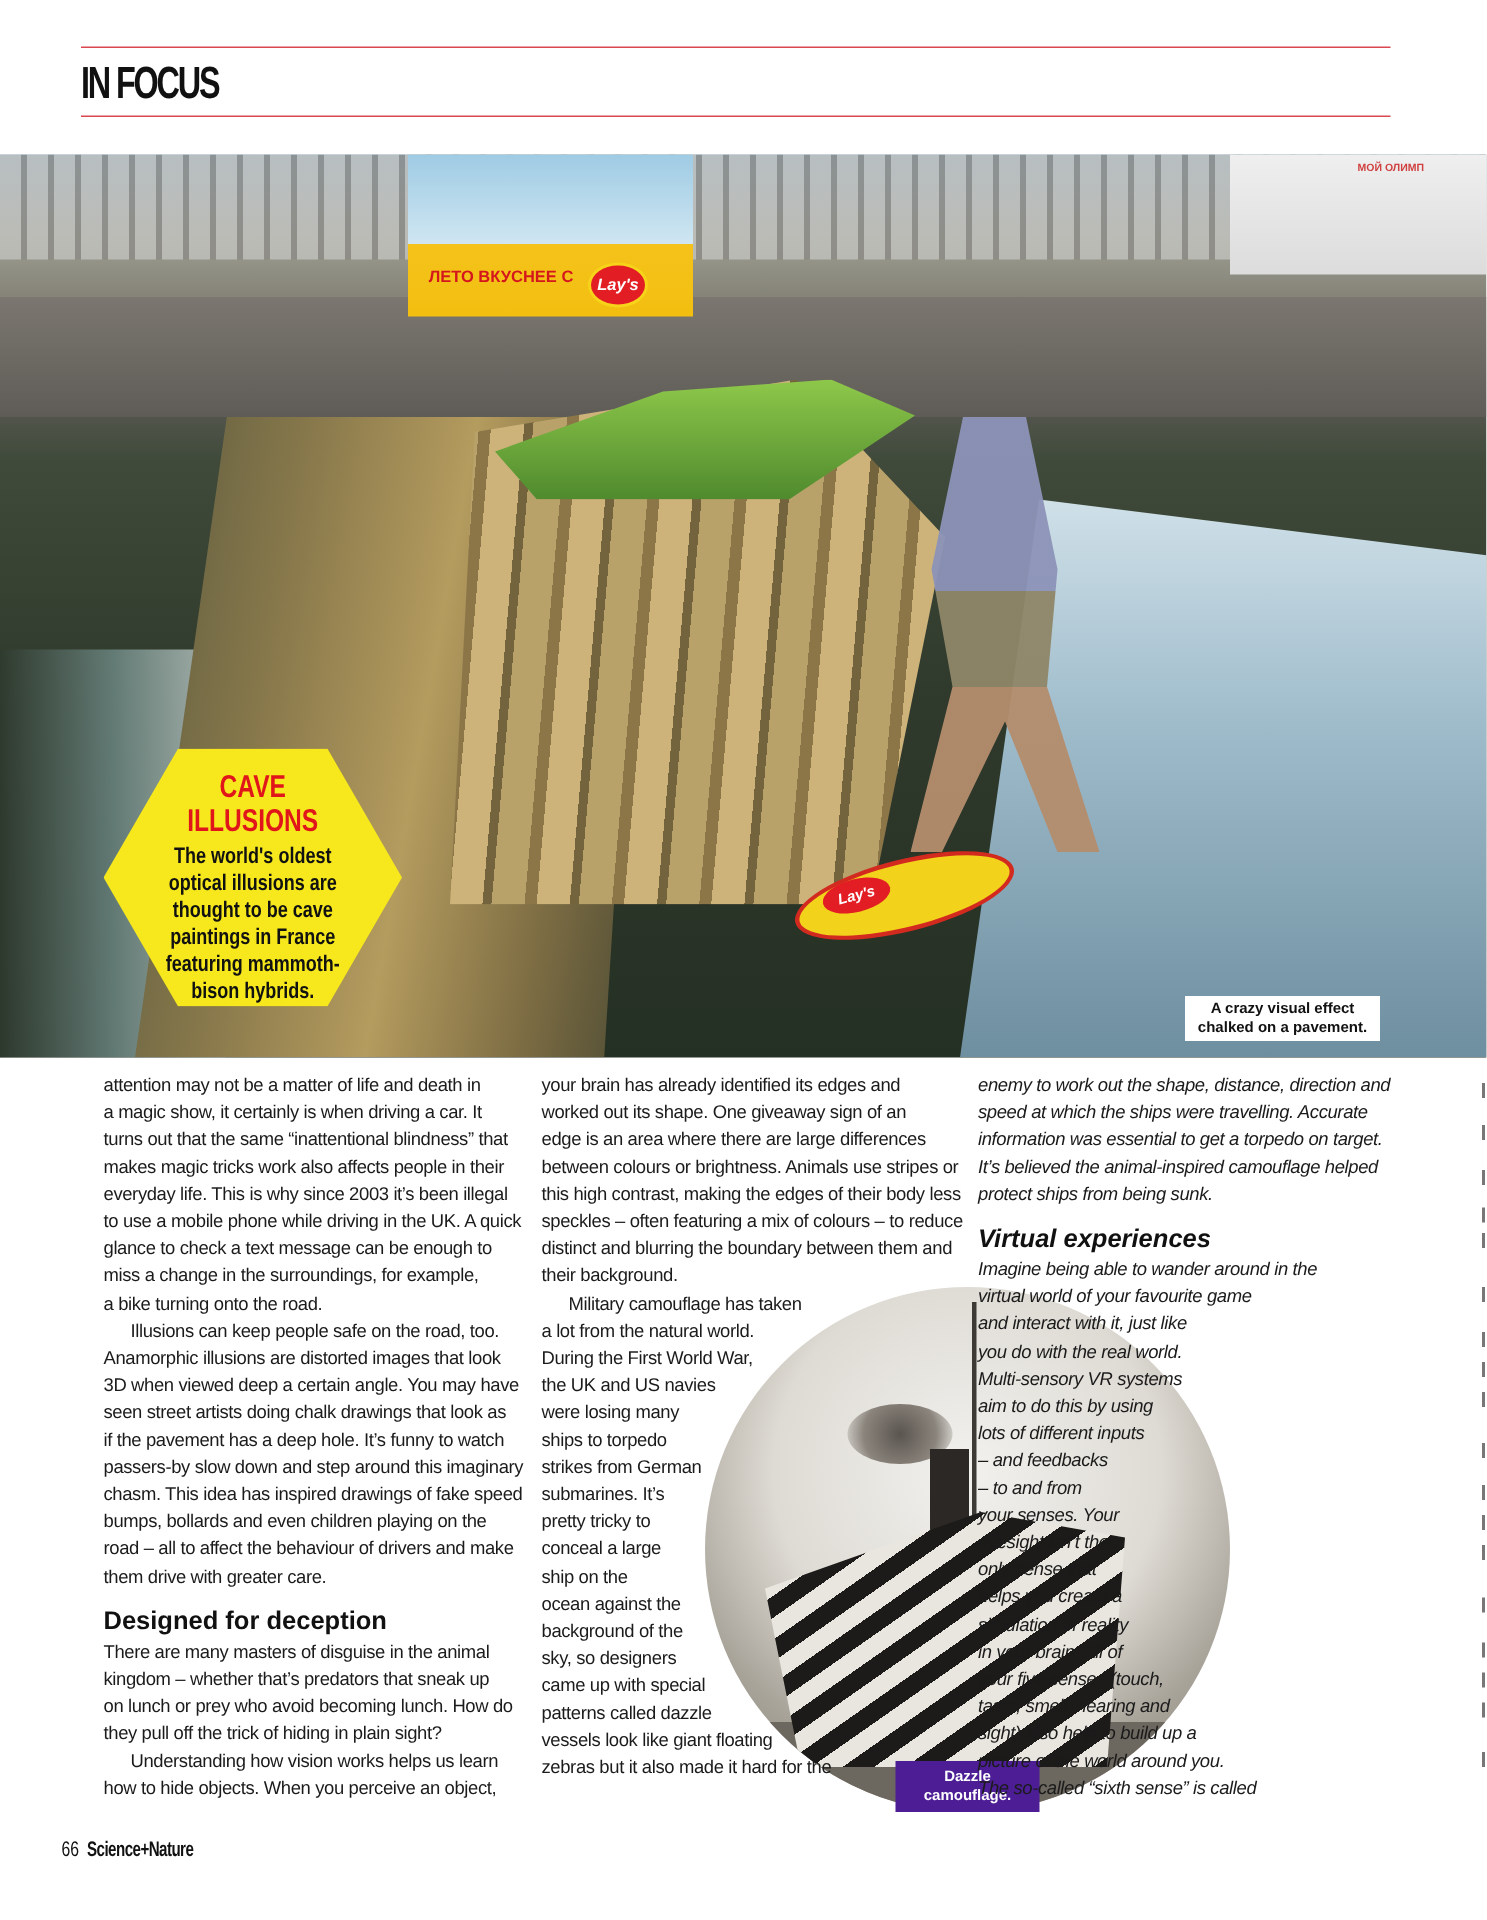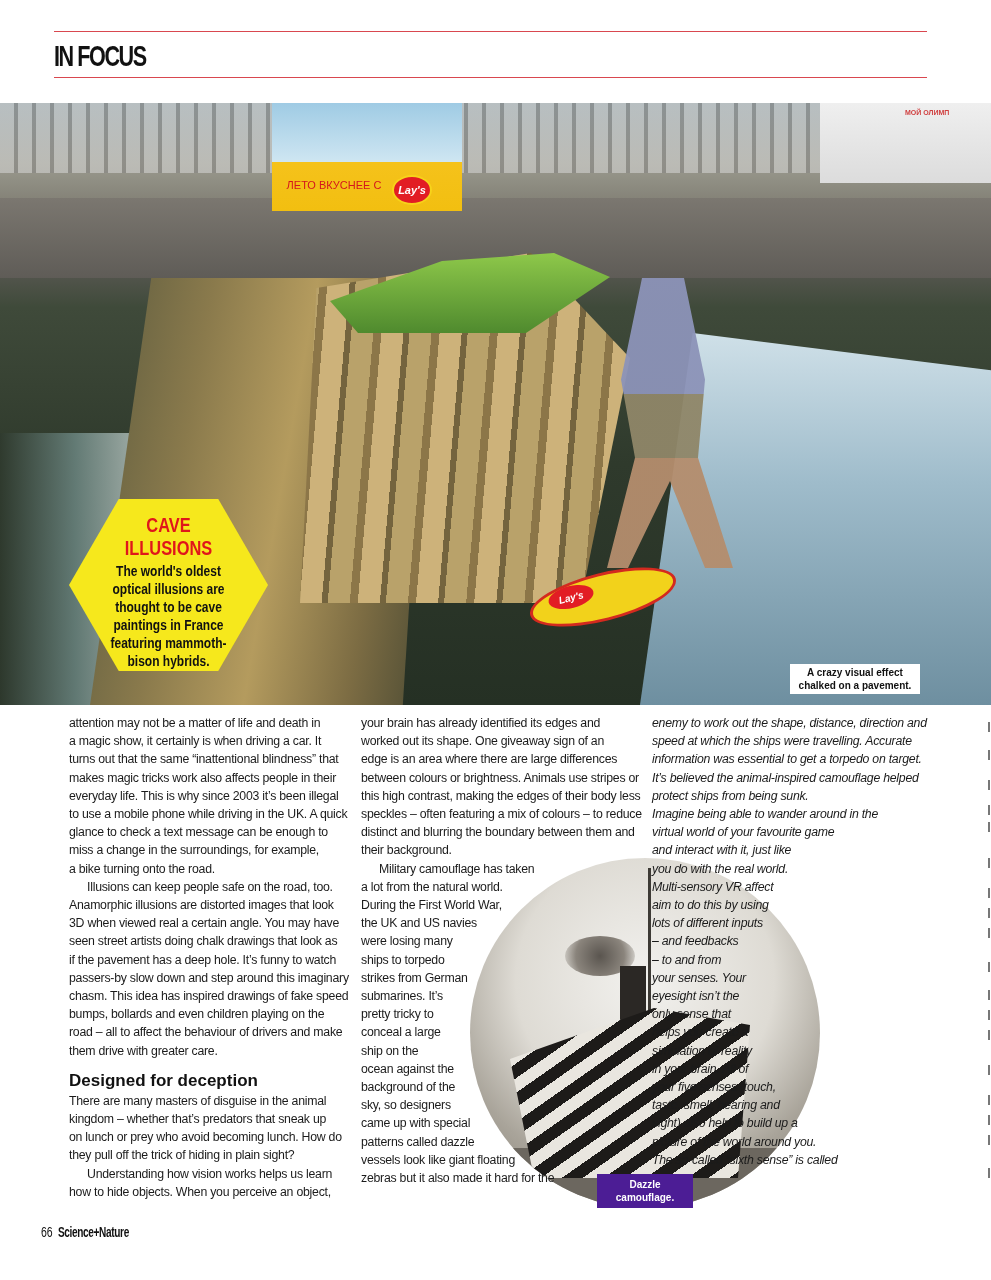"ЛЕТО ВКУСНЕЕ С" .hero .billboard-text { font-weight: 400 -> 700 }
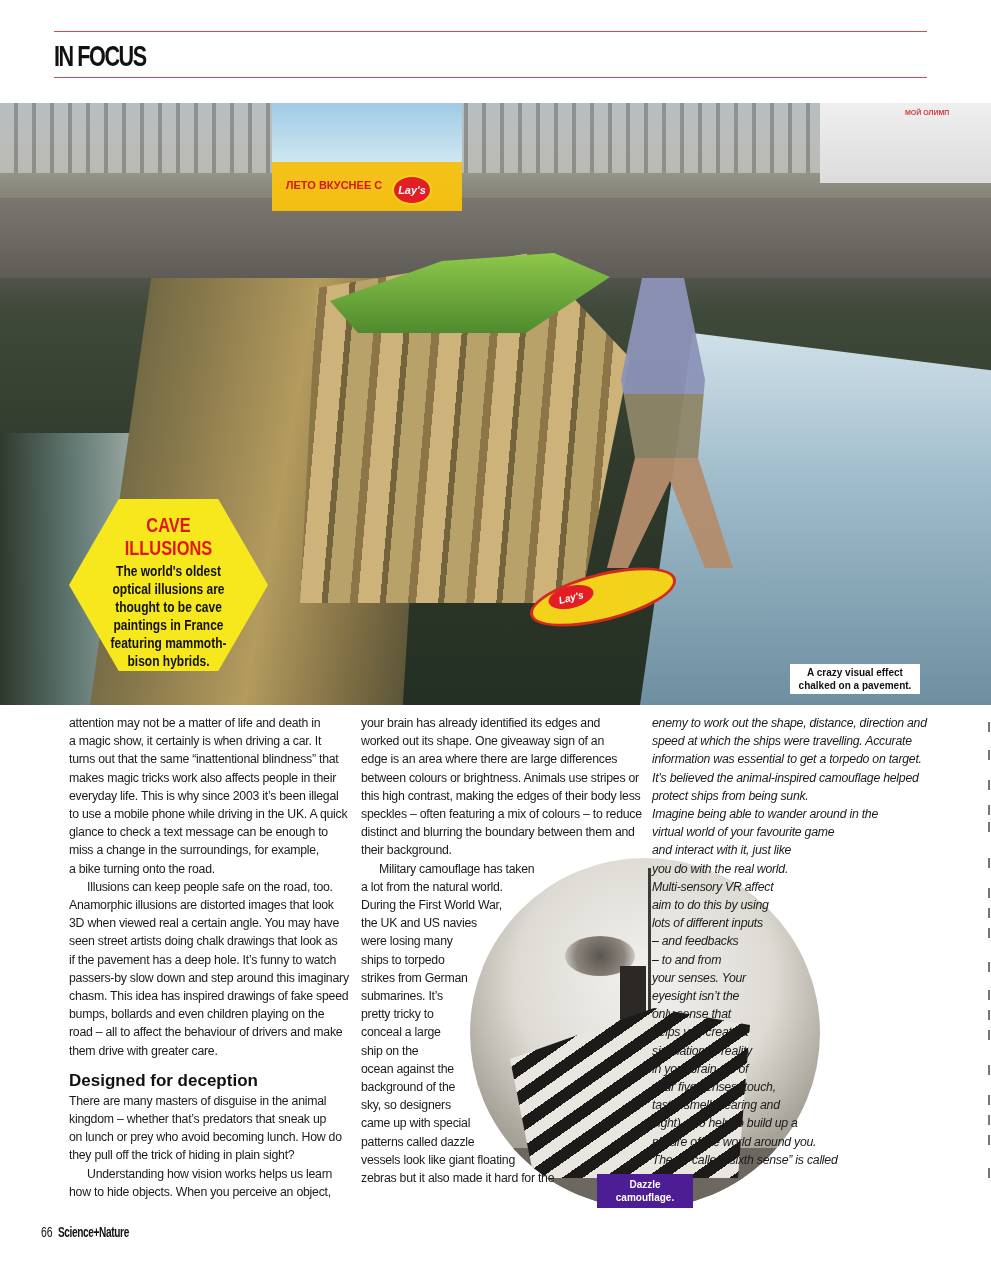"Virtual experiences" div.subhead { html: none -> <div>Virtual experiences</div> }
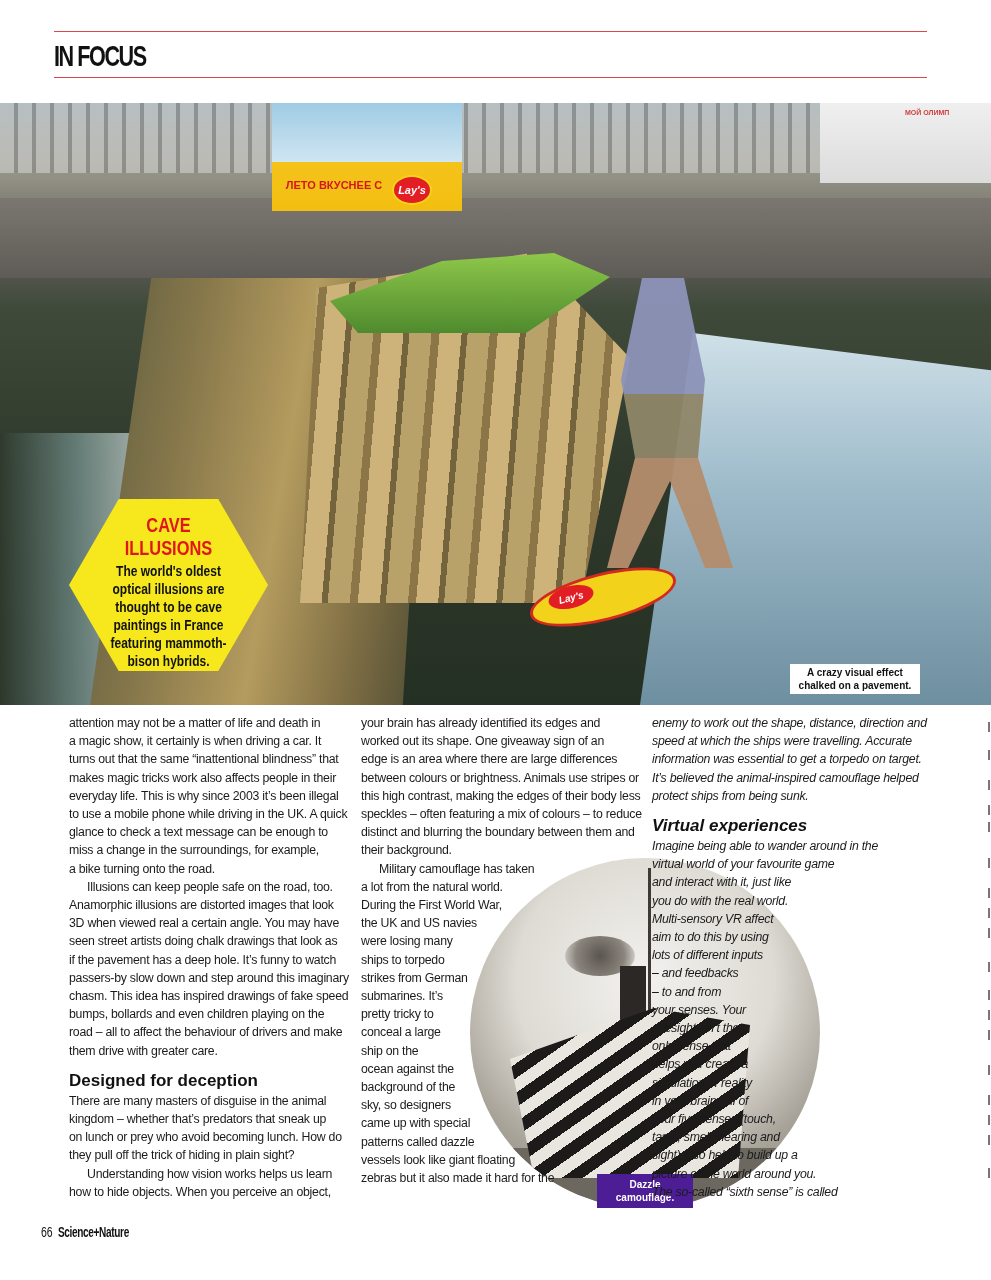"3D when viewed real a" span.line { text: real -> deep }
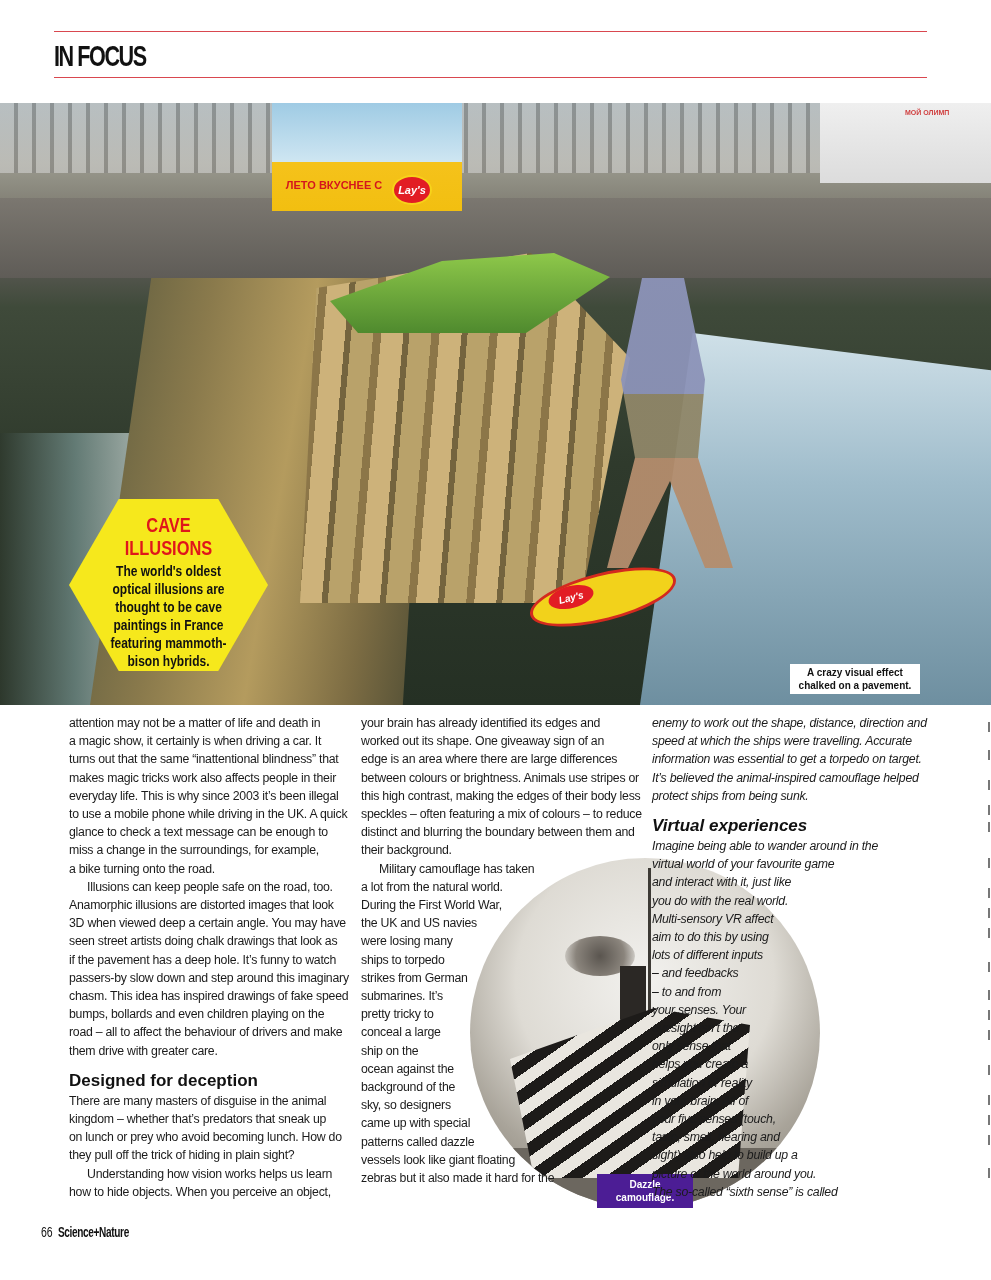"Multi-sensory VR affect" span.line { text: affect -> systems }
